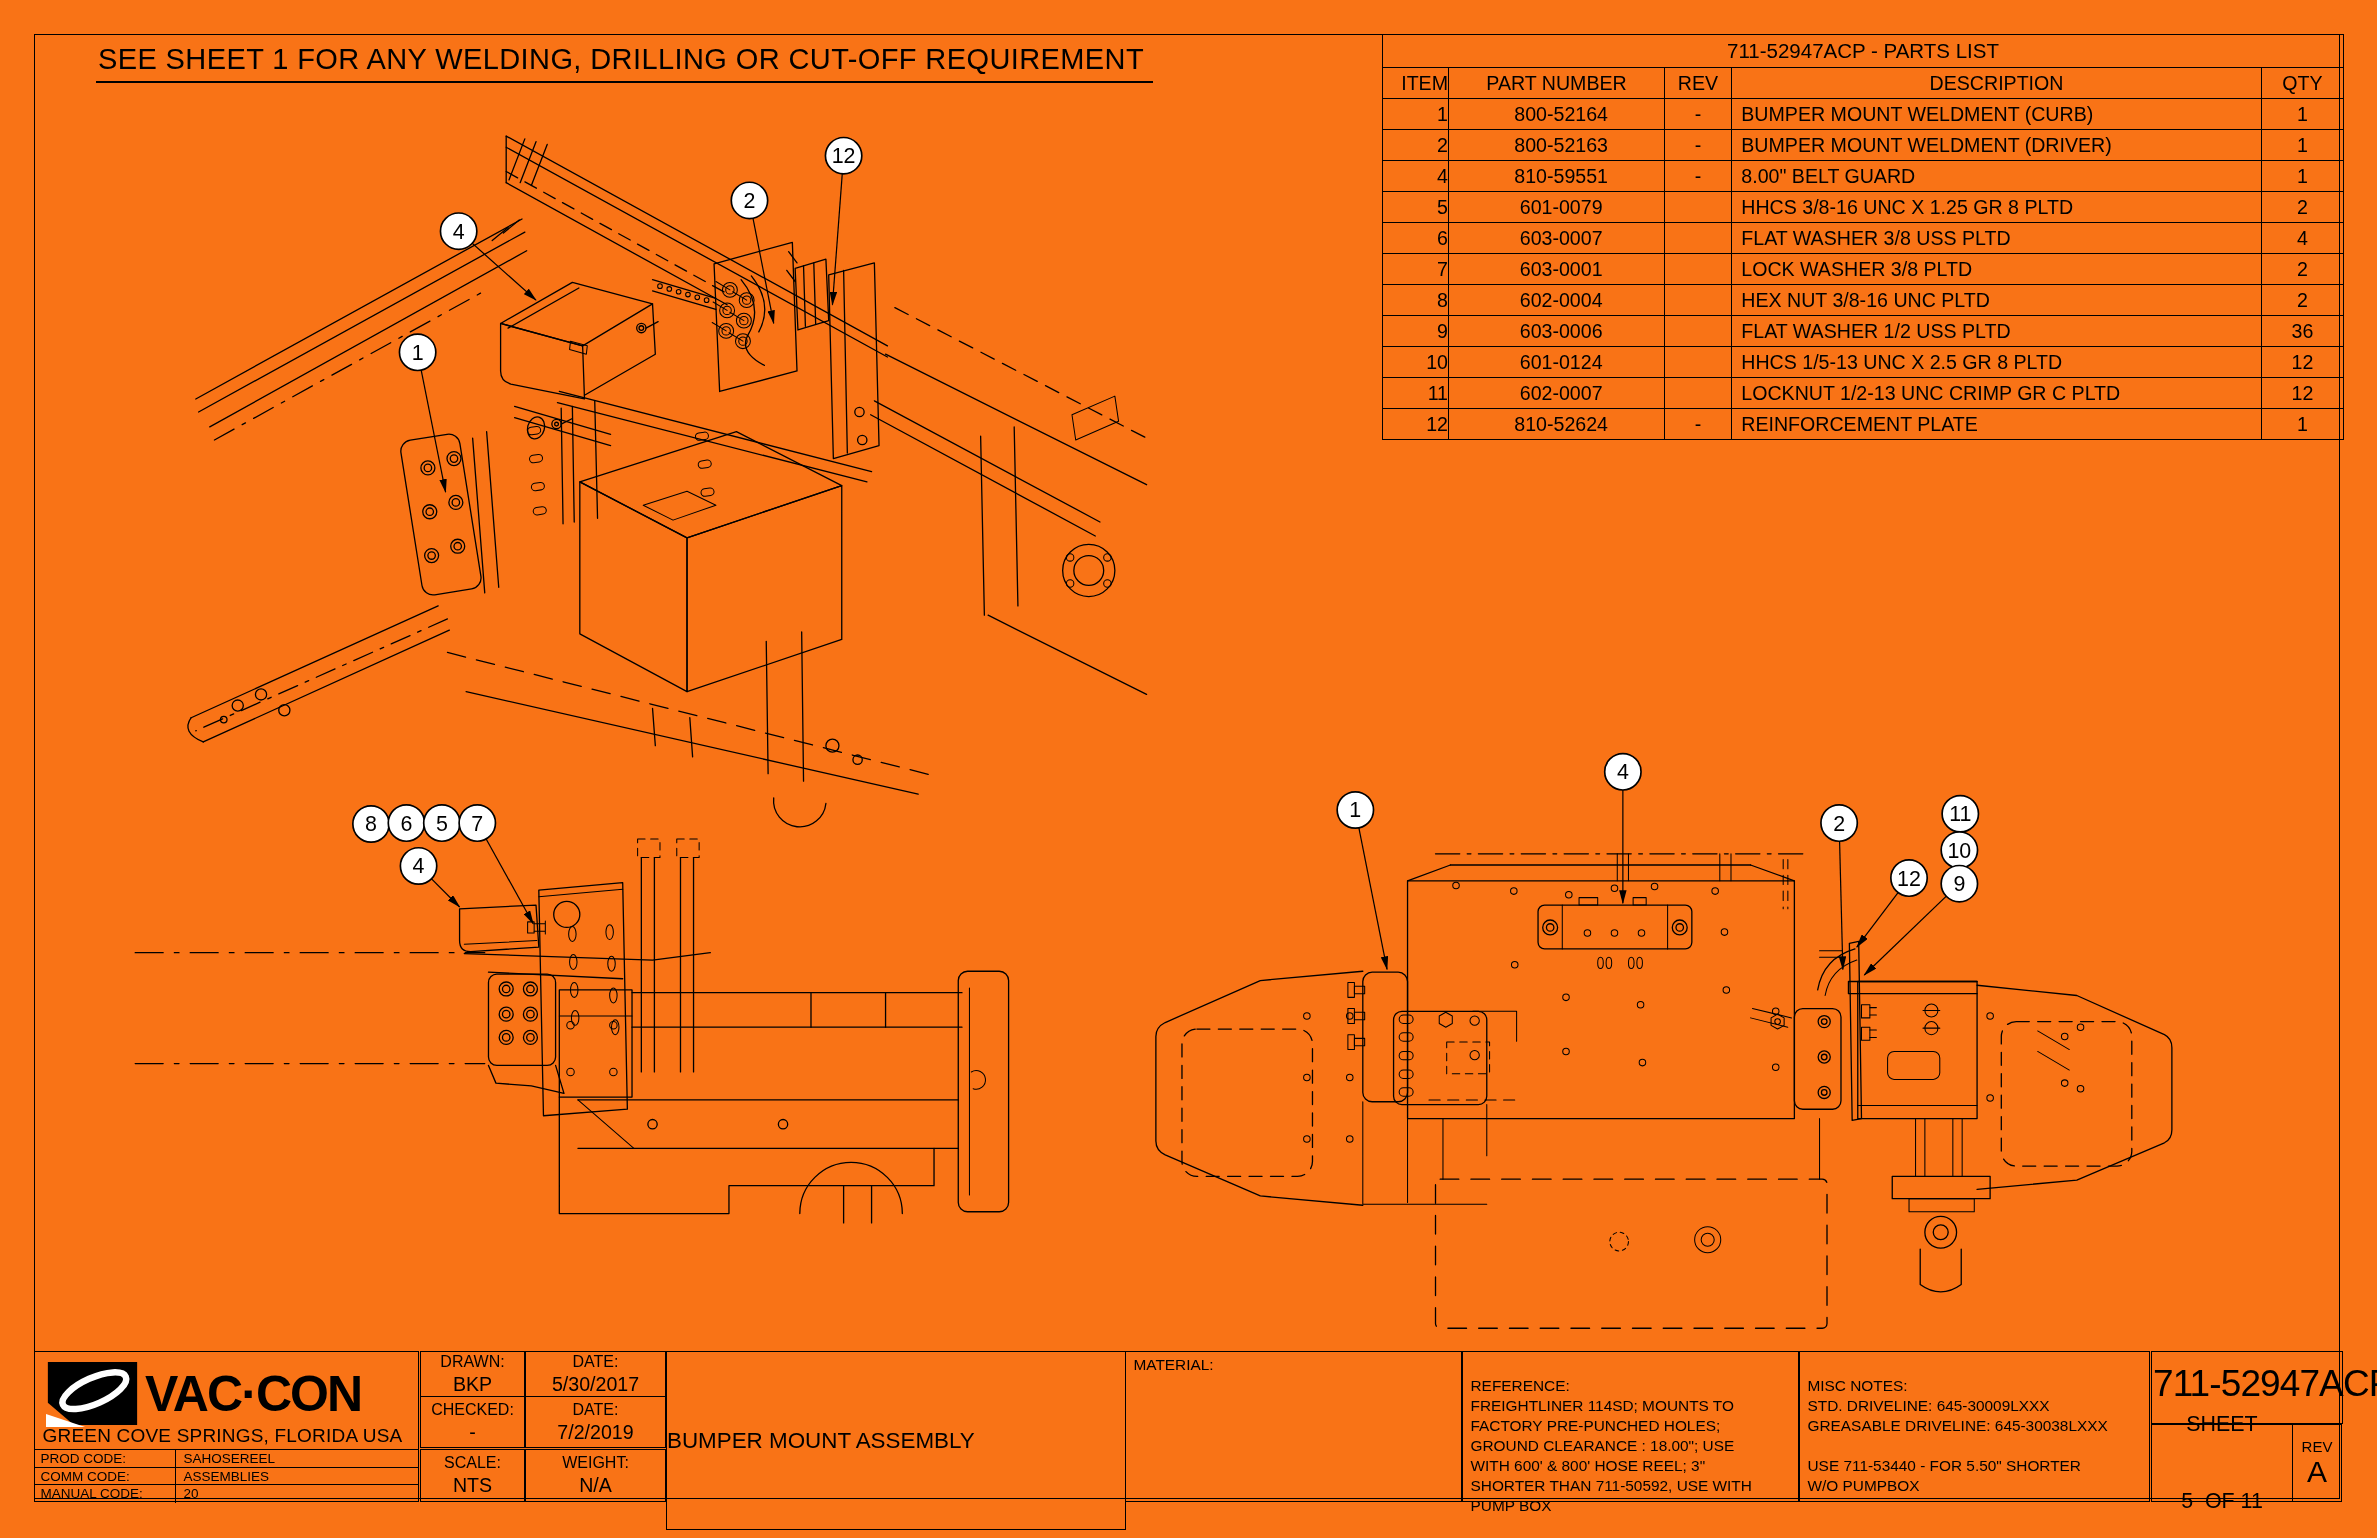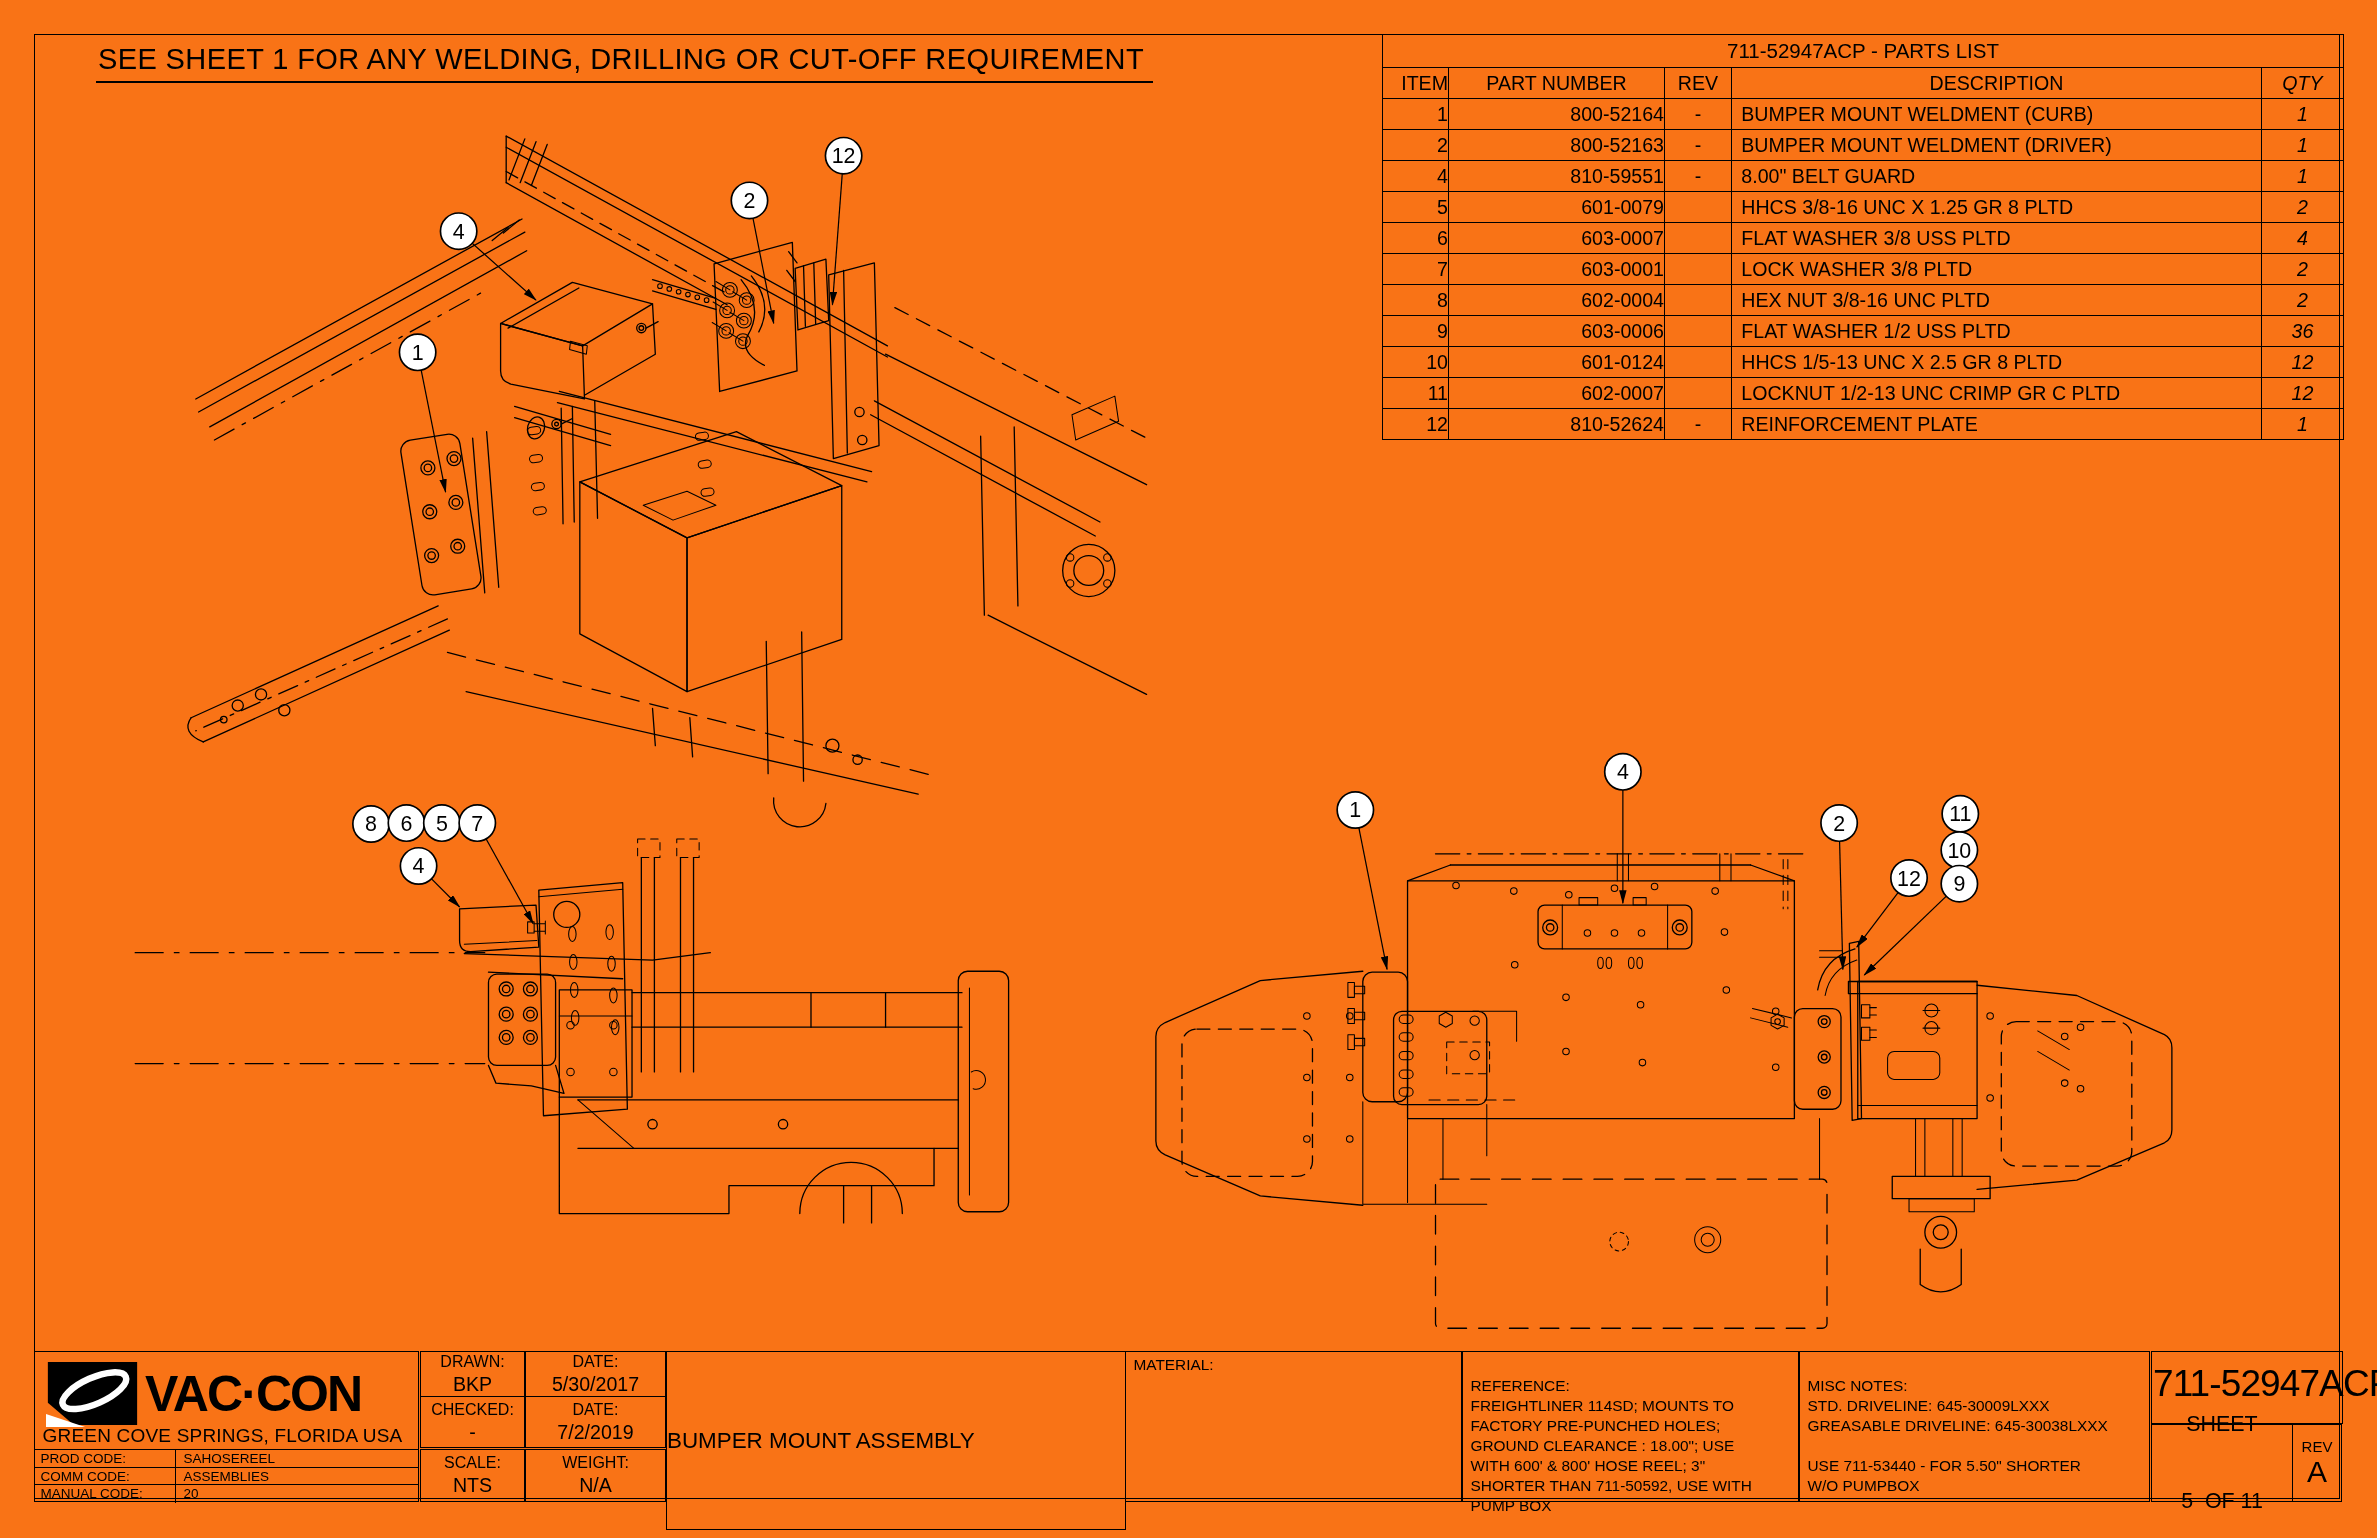"QTY" .parts-table .c-qty { font-style: italic -> none }
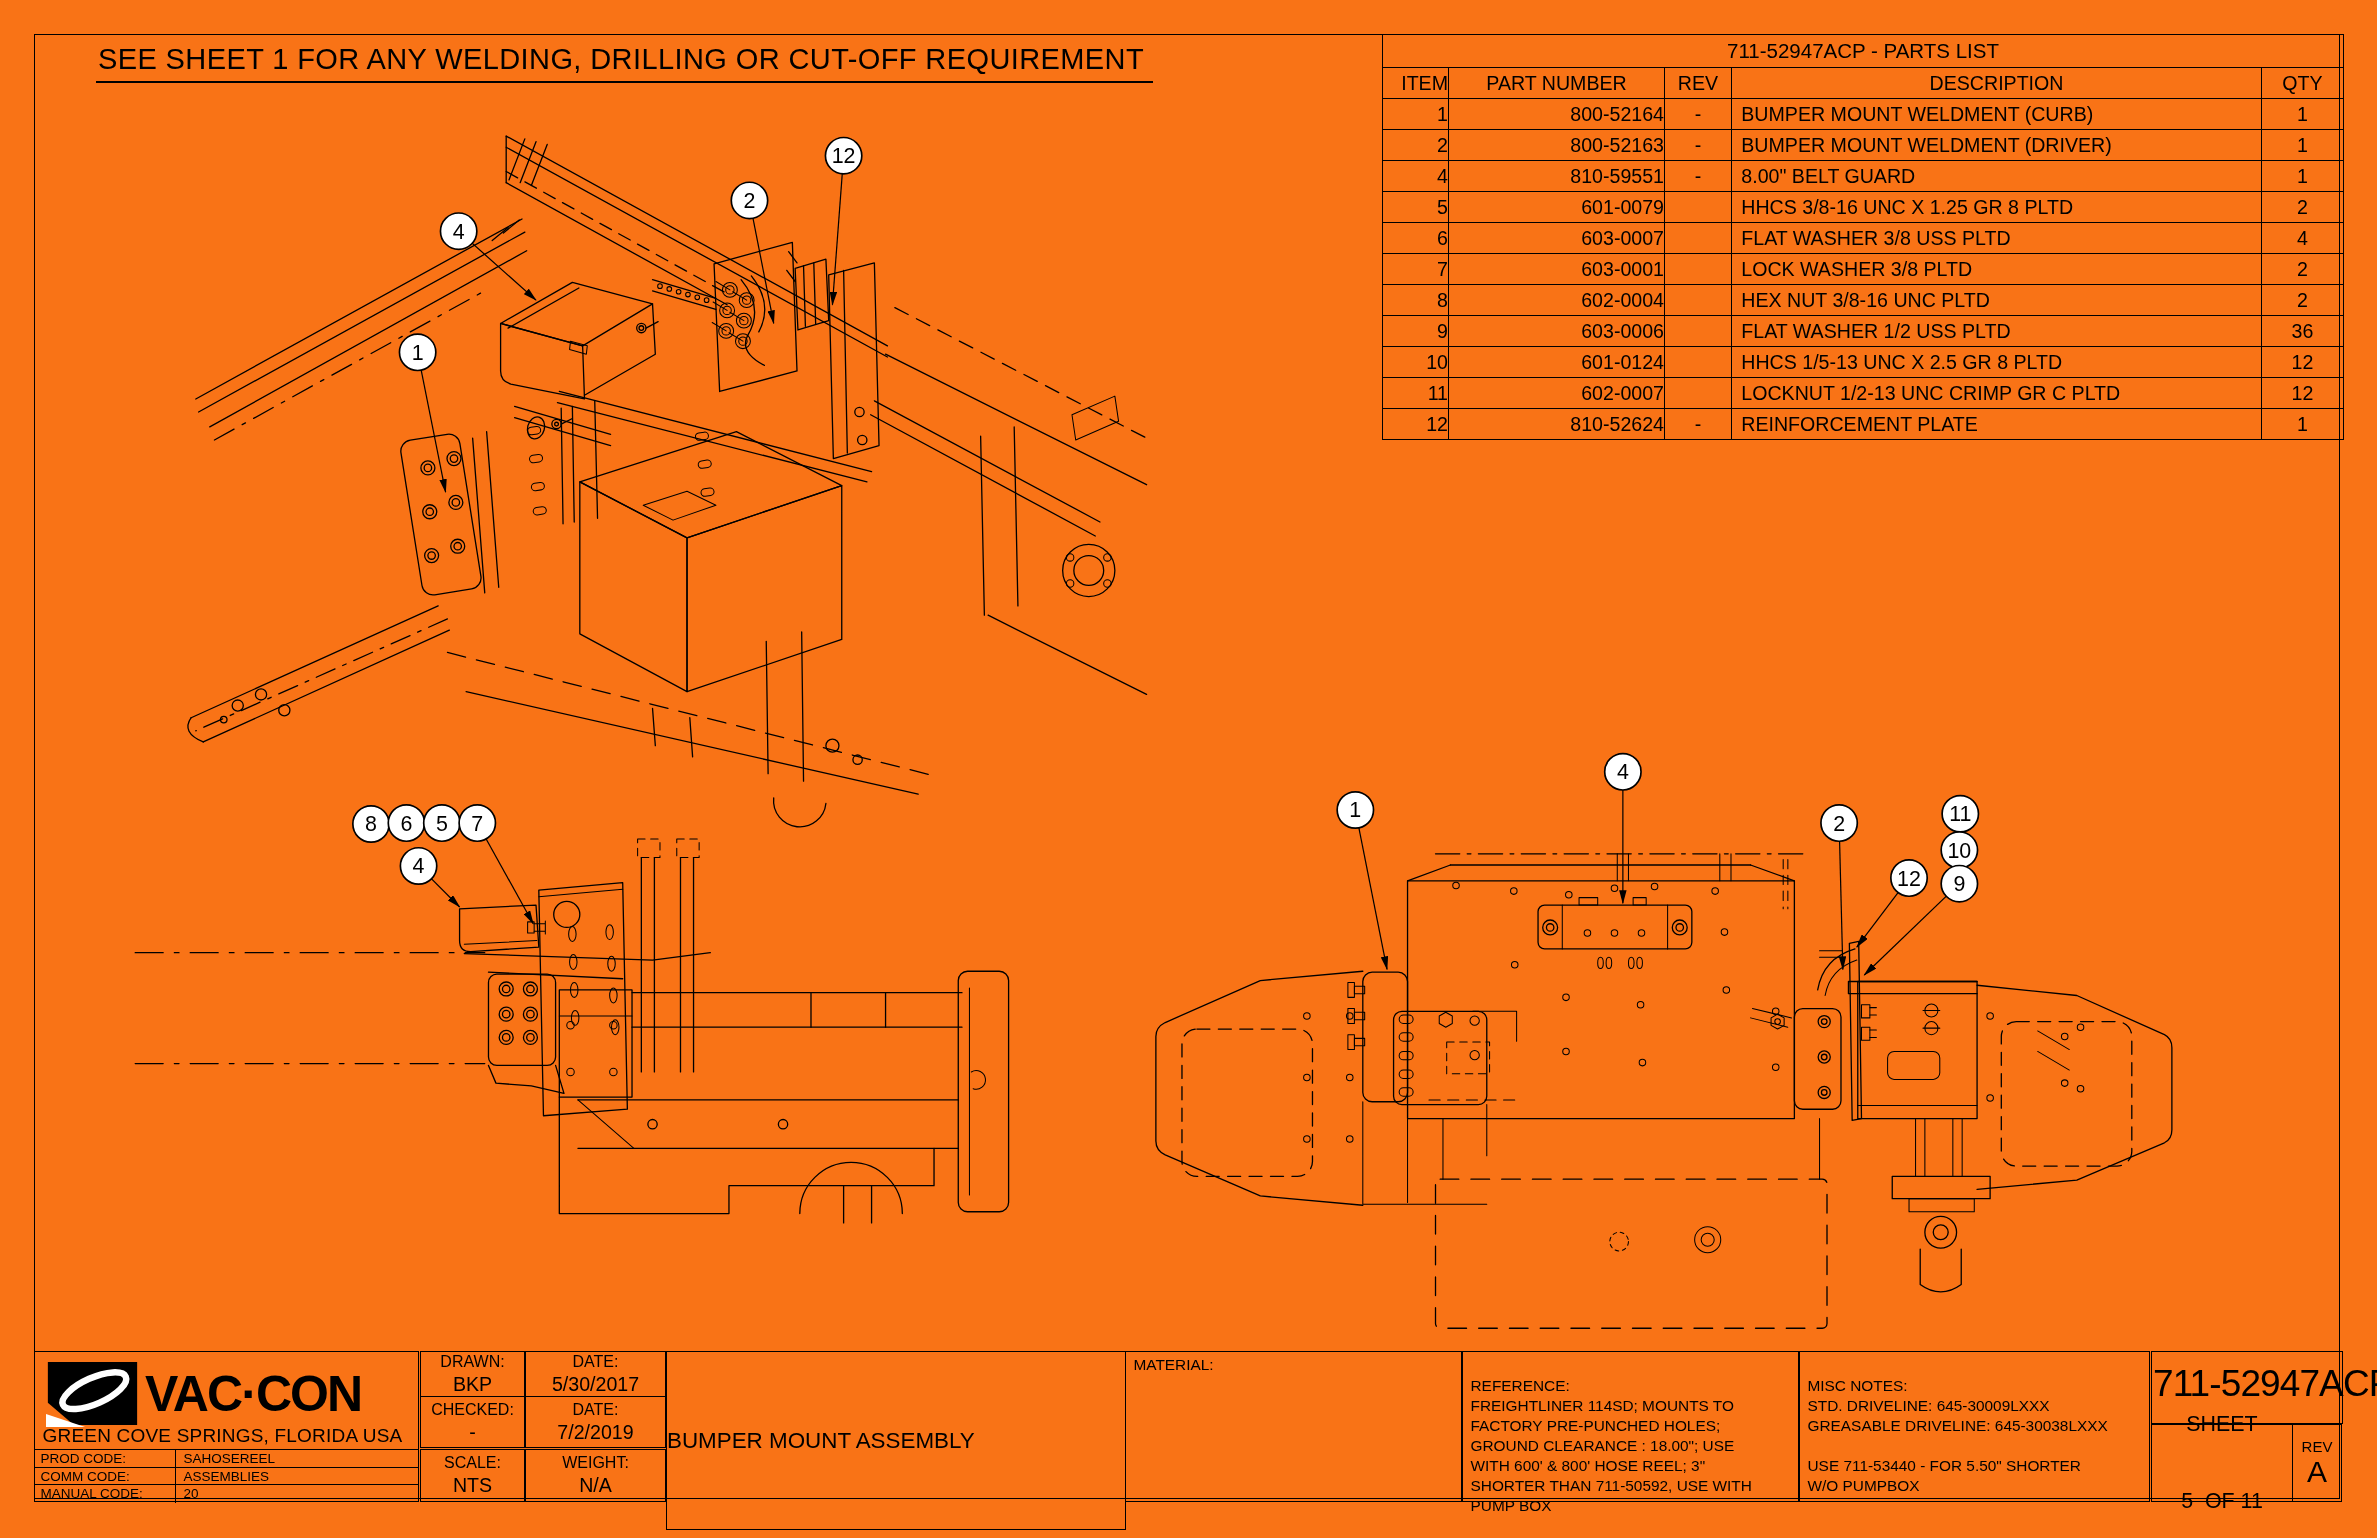"800-52164" .parts-table .c-part { text-align: right -> center }
